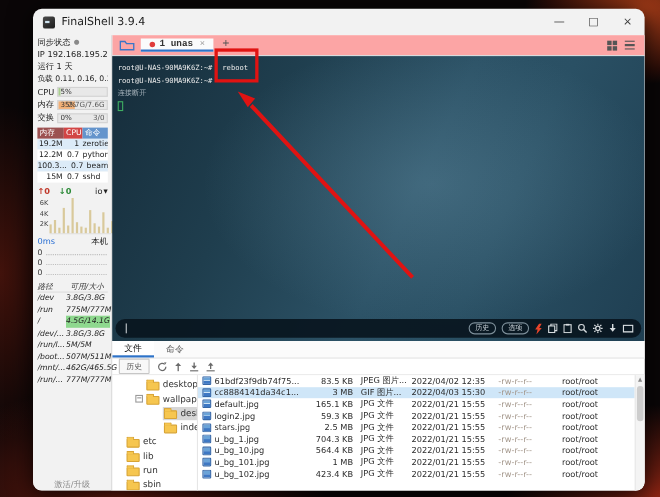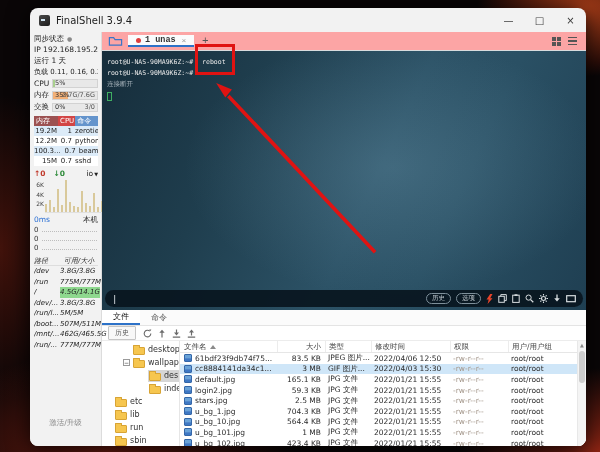"文件名" div.fhead { html: <div> <span> <span>文件名</span> <i></i> </span> <span>大小</span> <span>类型</span> <span>修改时间</span> <span>权限</span> <span>用户/用户组</span> </div> -> none }
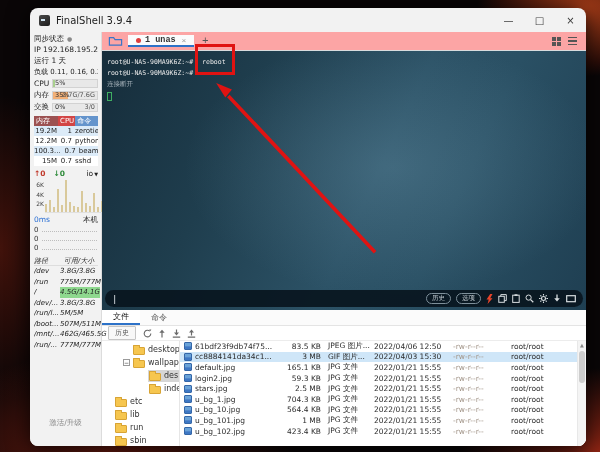"2022/04/06 12:50" span.fc-time { text: 2022/04/06 12:50 -> 2022/04/02 12:35 }
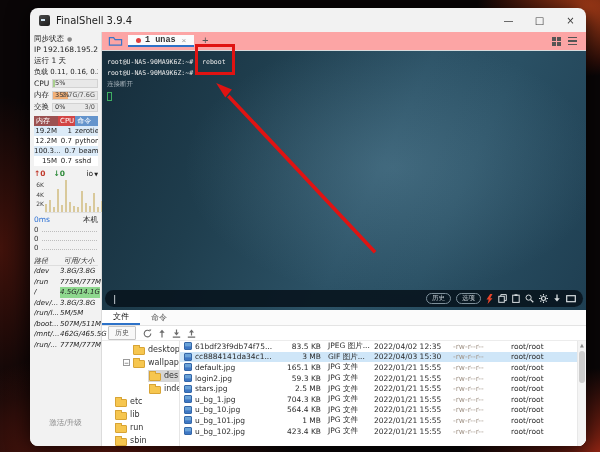"激活/升级" .side-footer { bottom: 18px -> 0 }
